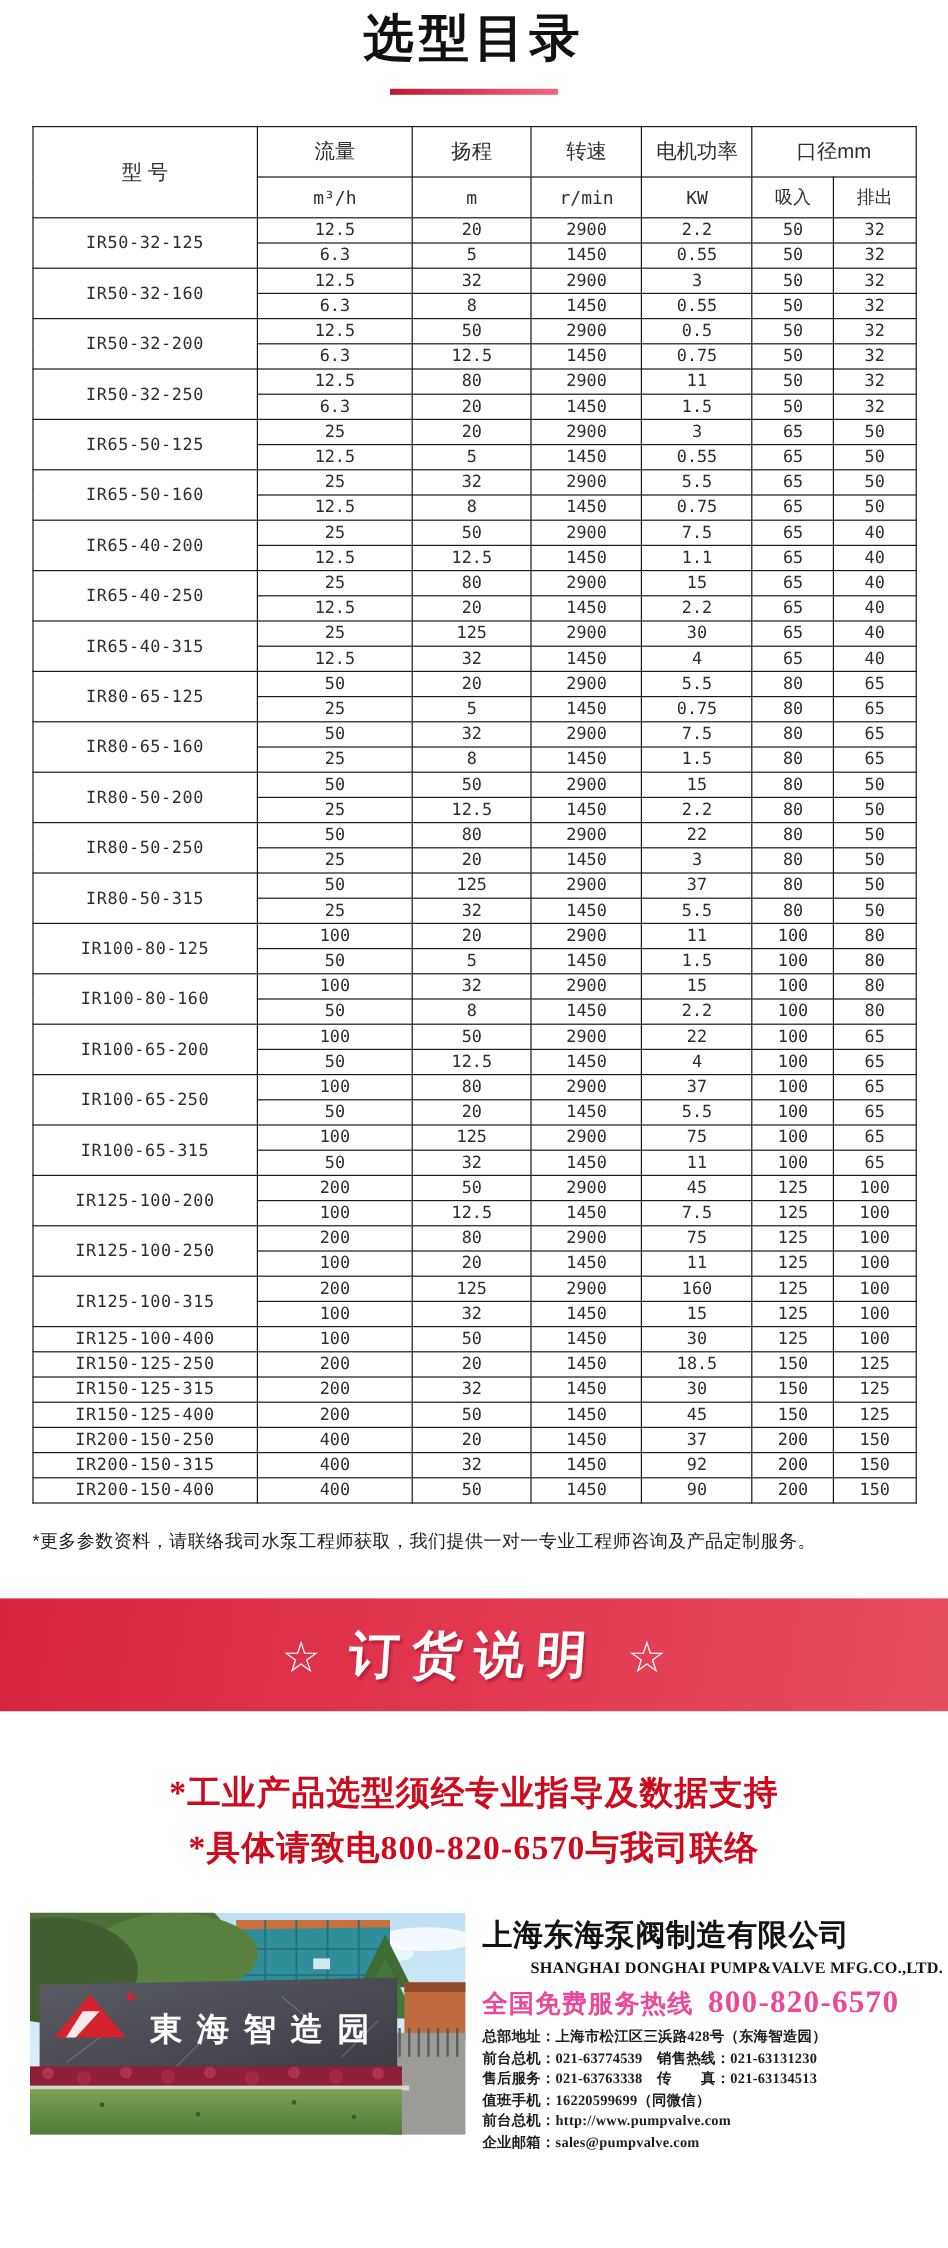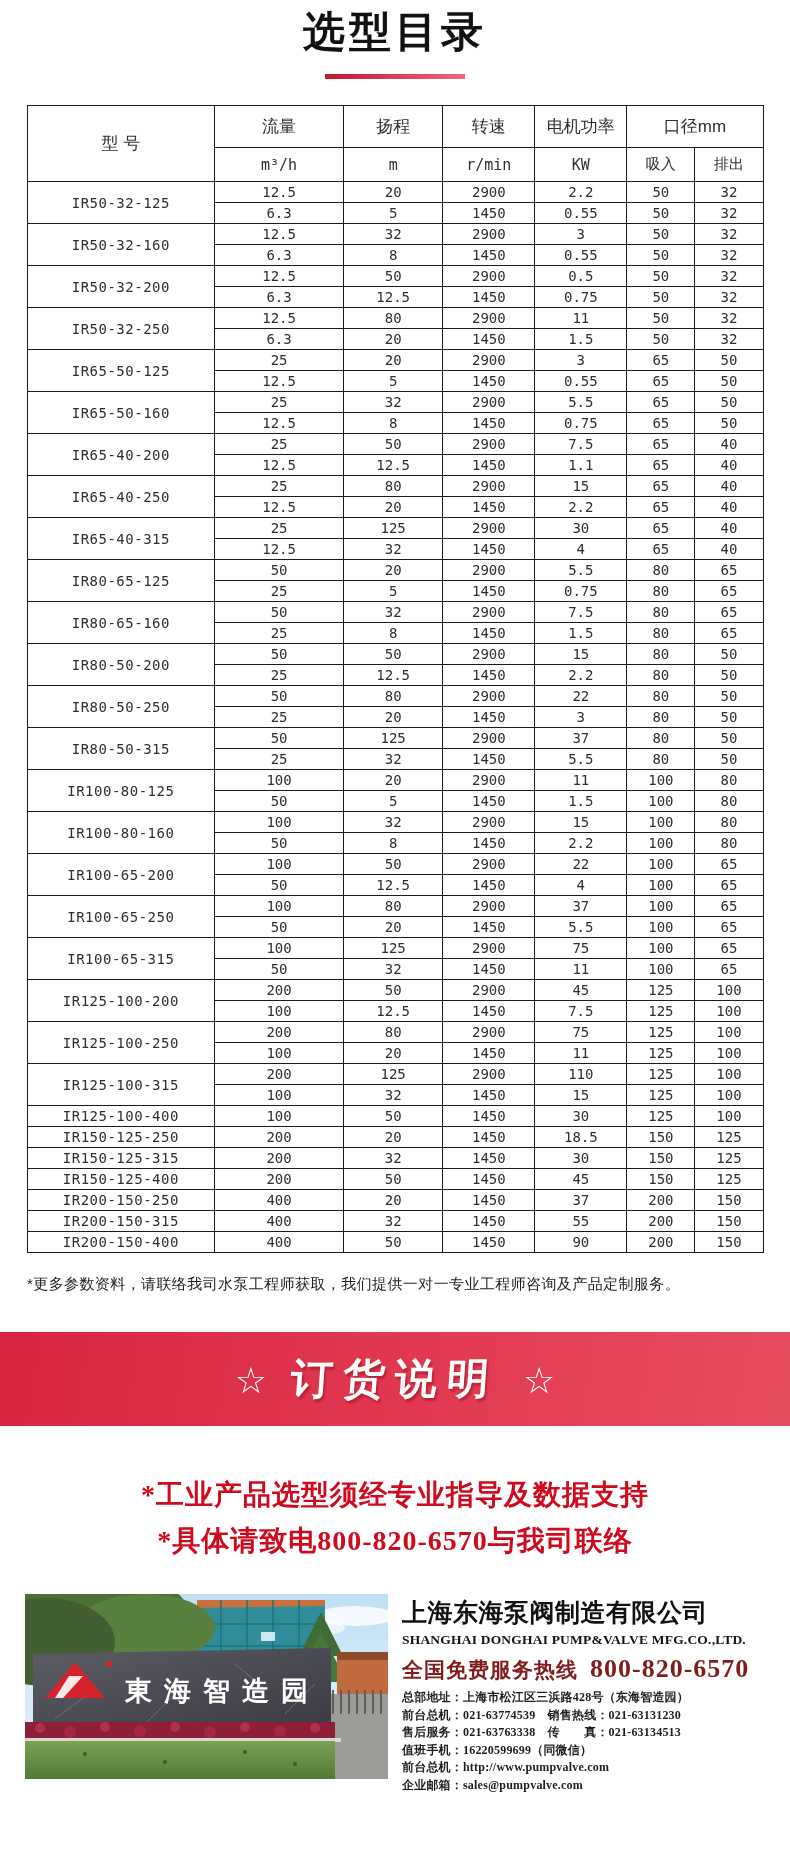"110" td { text: 110 -> 160 }
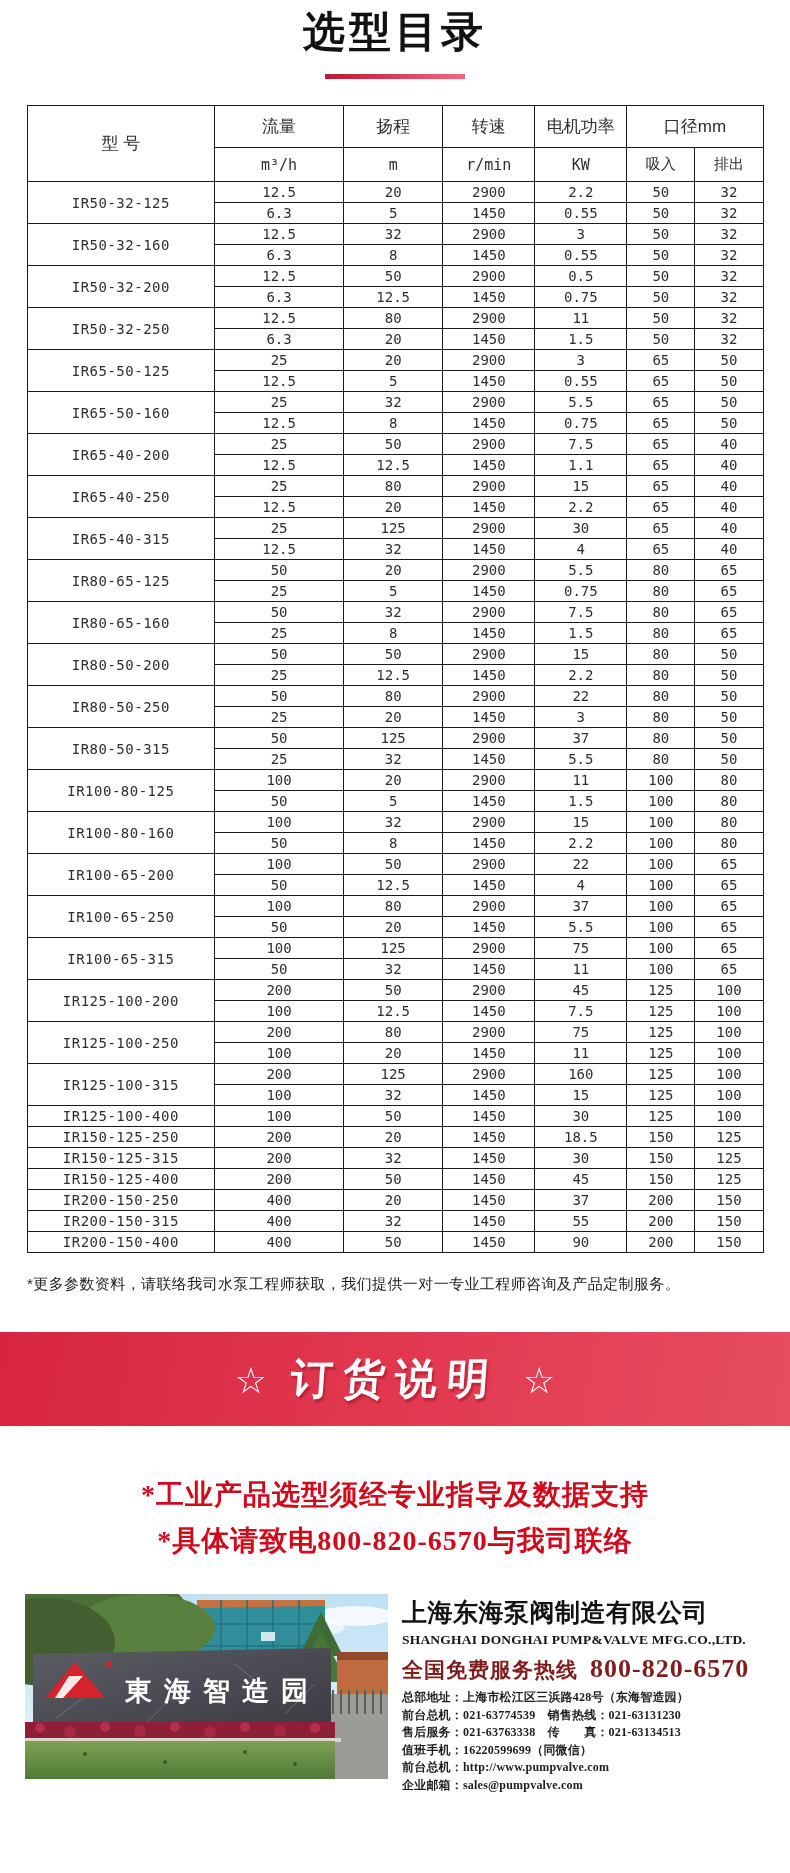"55" td { text: 55 -> 92 }
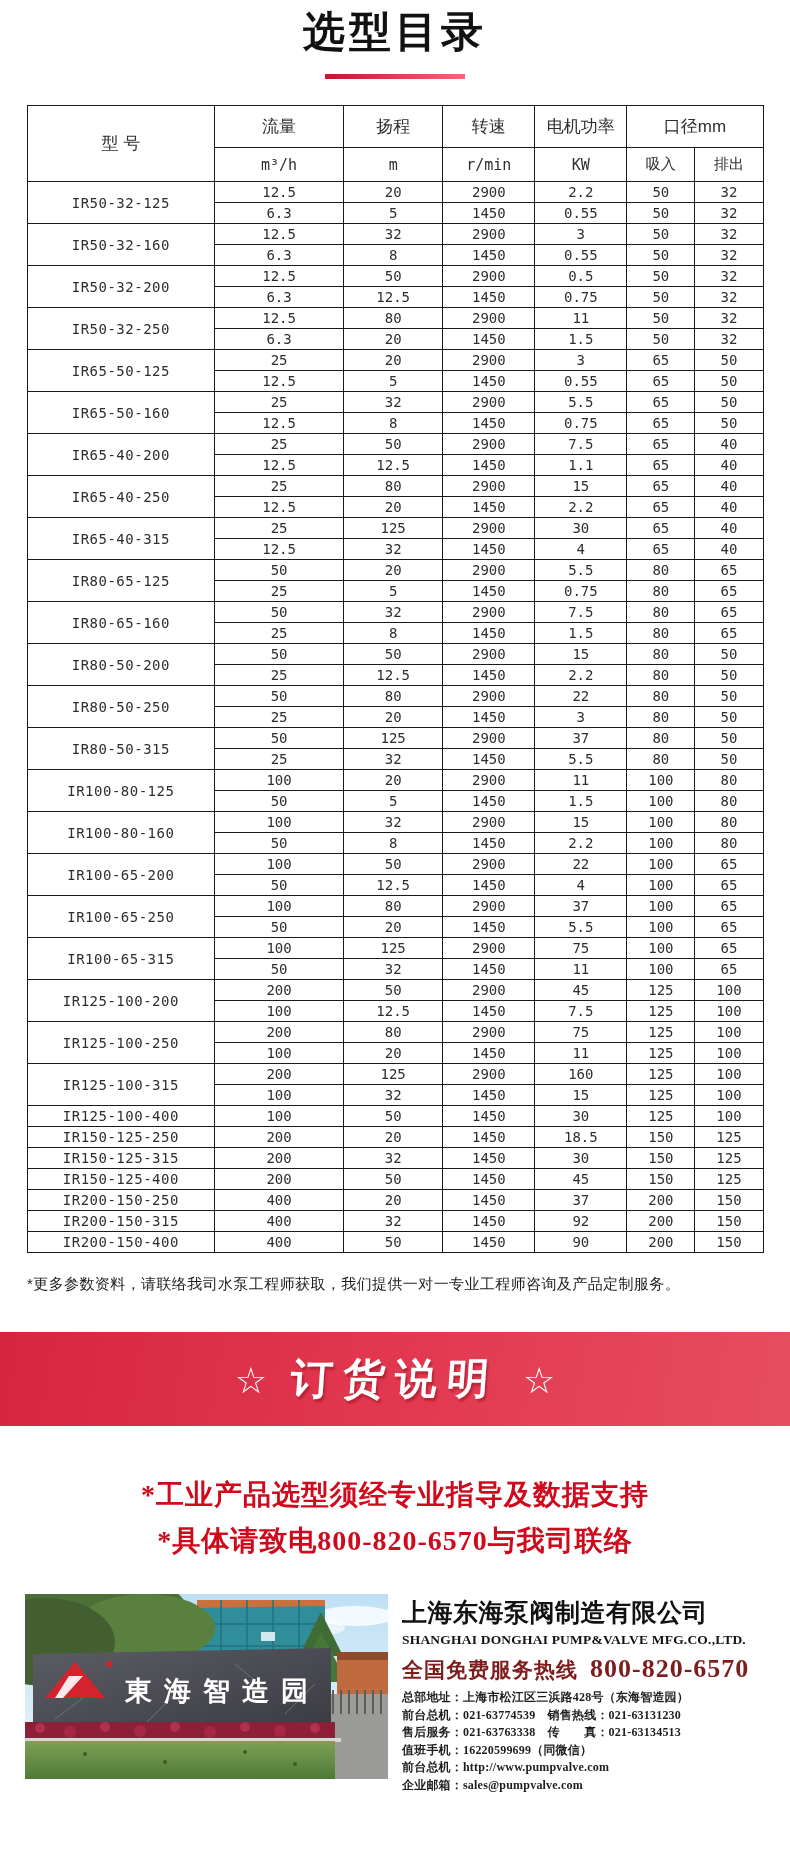"SHANGHAI DONGHAI PUMP&VALVE MFG.CO.,LTD." .company-name-en { margin-left: none -> 40px }
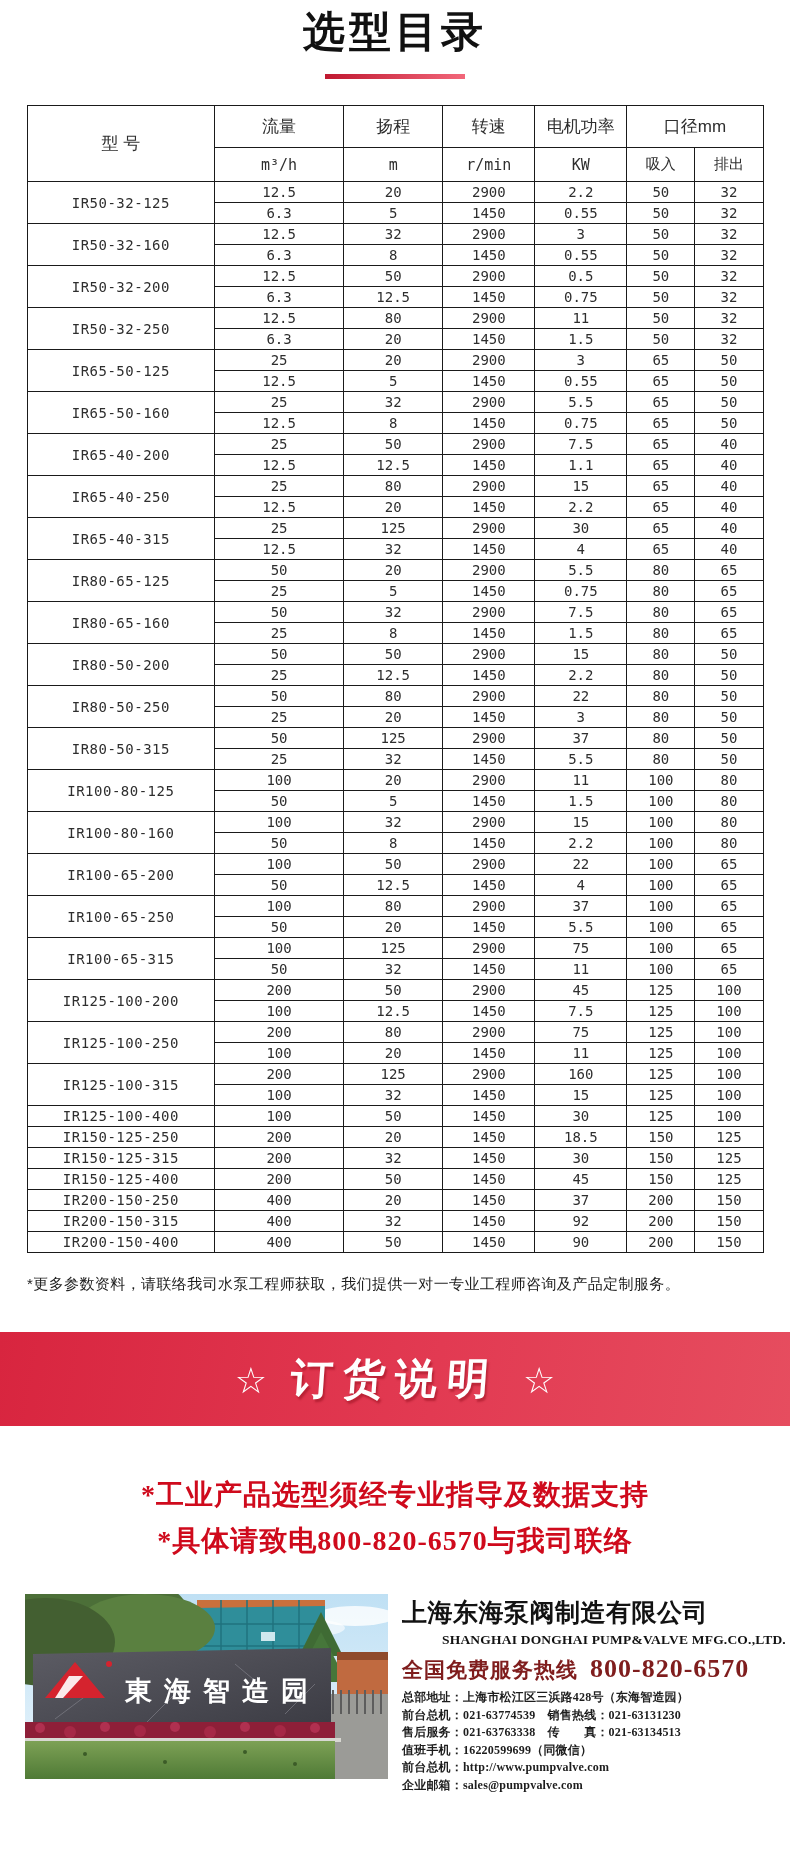"全国免费服务热线 800-820-6570" .hotline { color: #7f1d1d -> #ec4899 }
